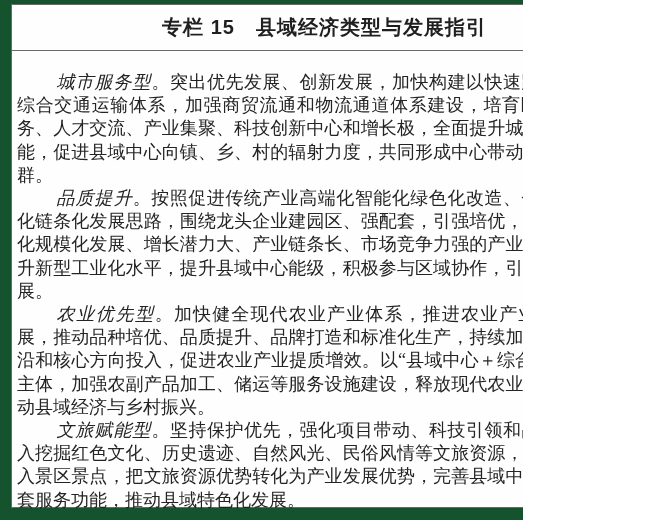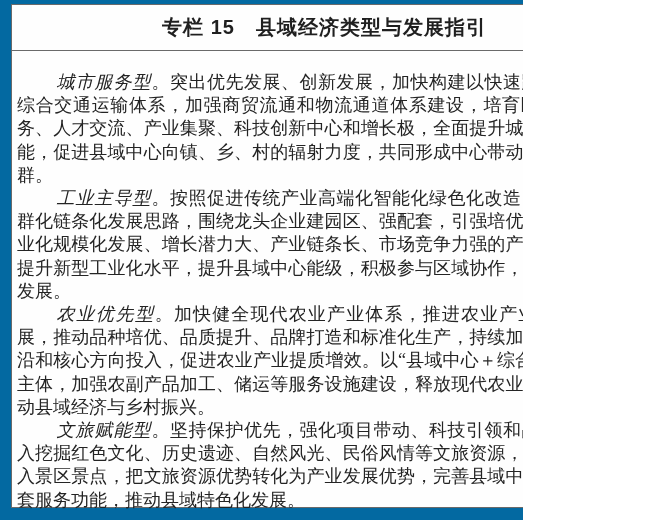"专栏 15 县域经济类型与发展指引" .page { background: #0369a1 -> #14532d }
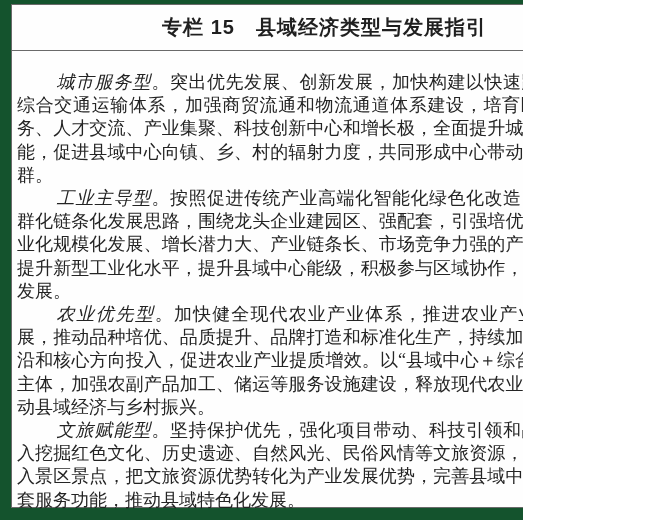"工业主导型" span.type-term { text: 工业主导型 -> 品质提升 }
